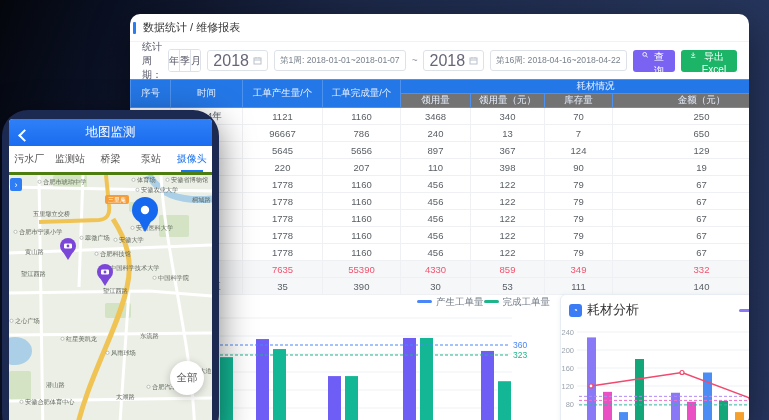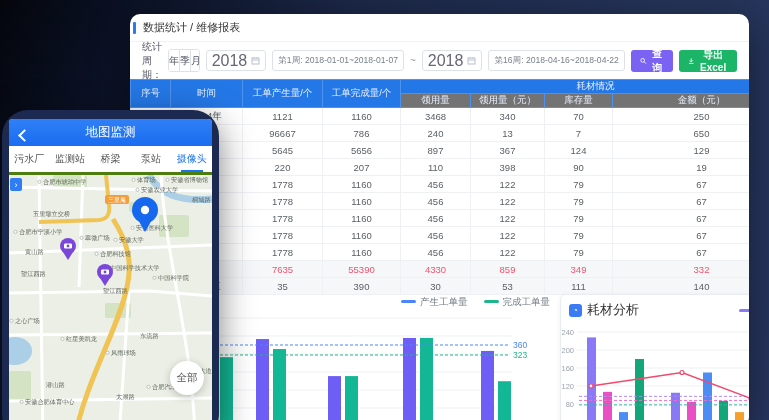"查询" .btn { align-items: center -> none; font-weight: bold -> none }
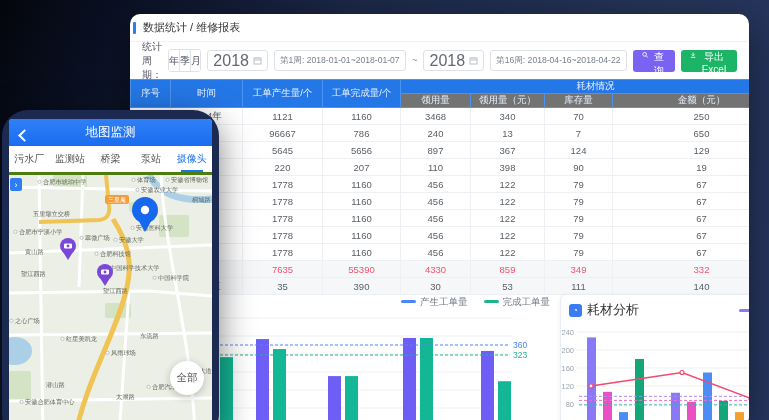"产生工单量" .lc-legend { gap: 16px -> none }
